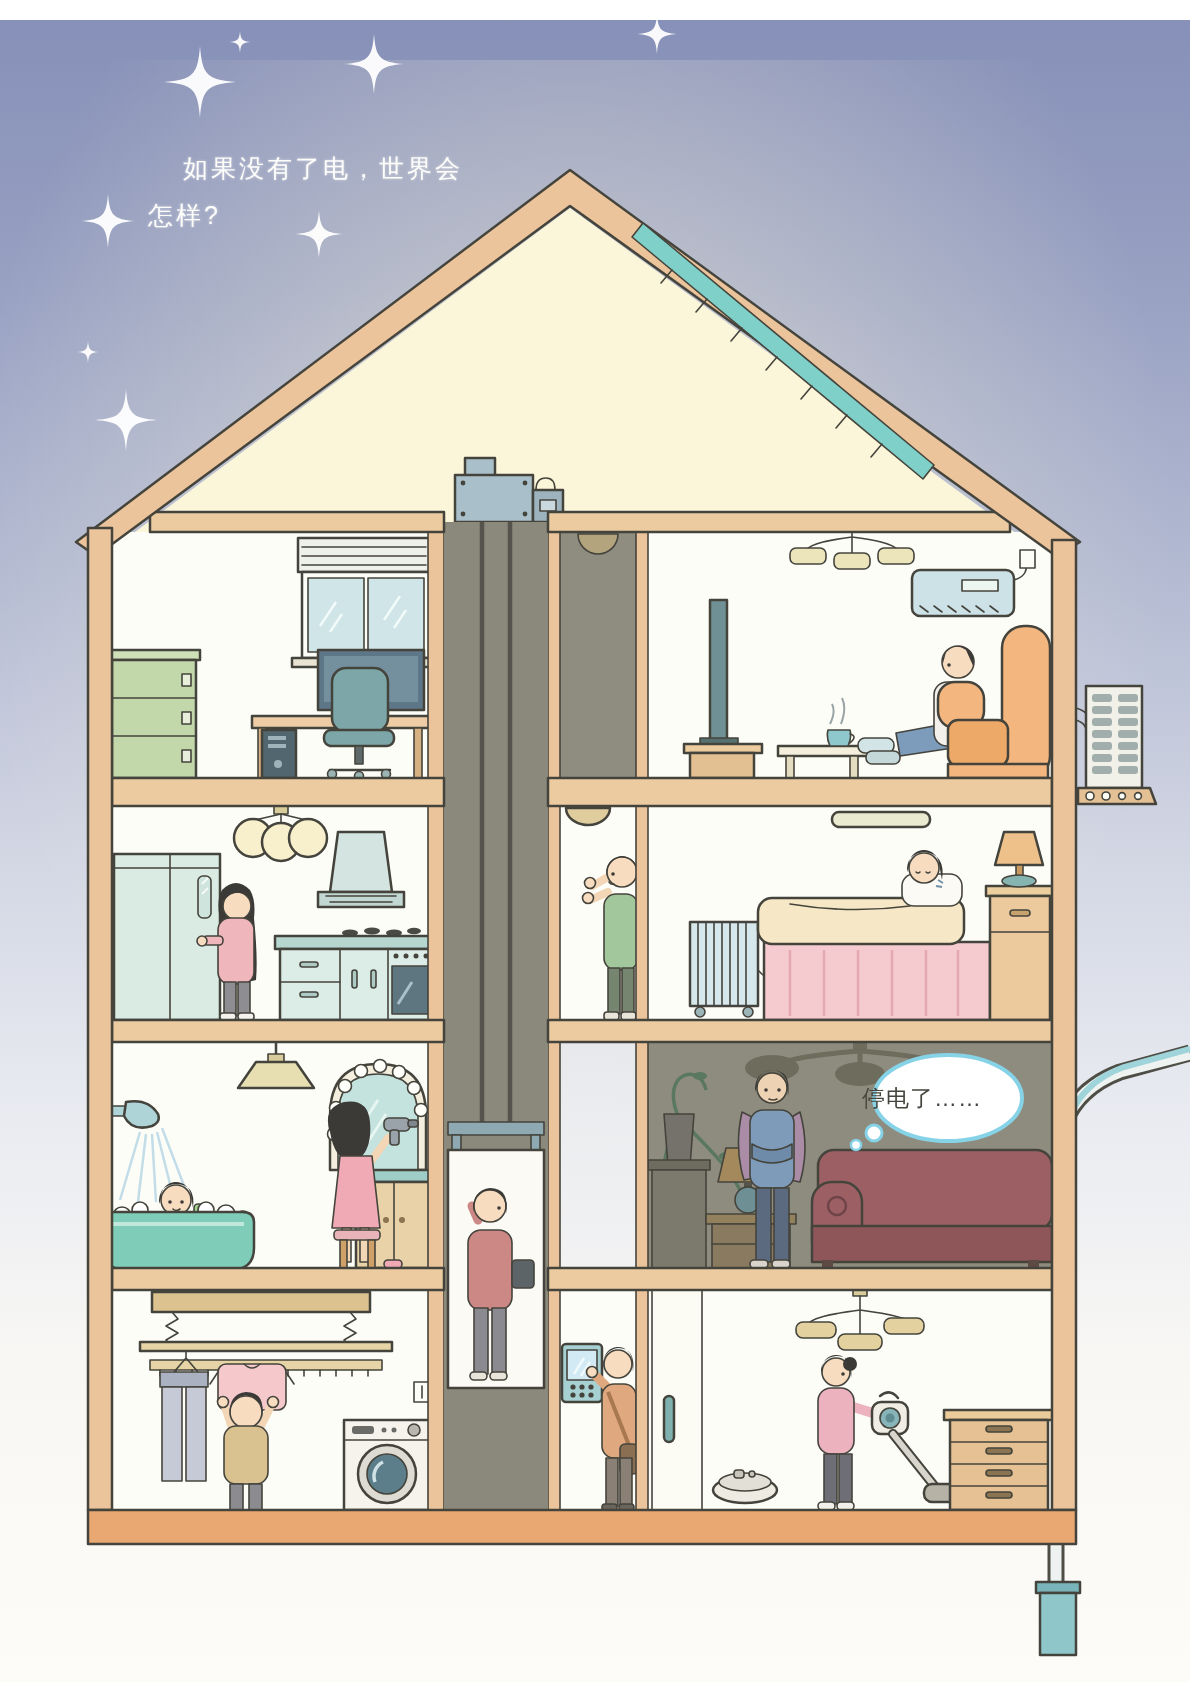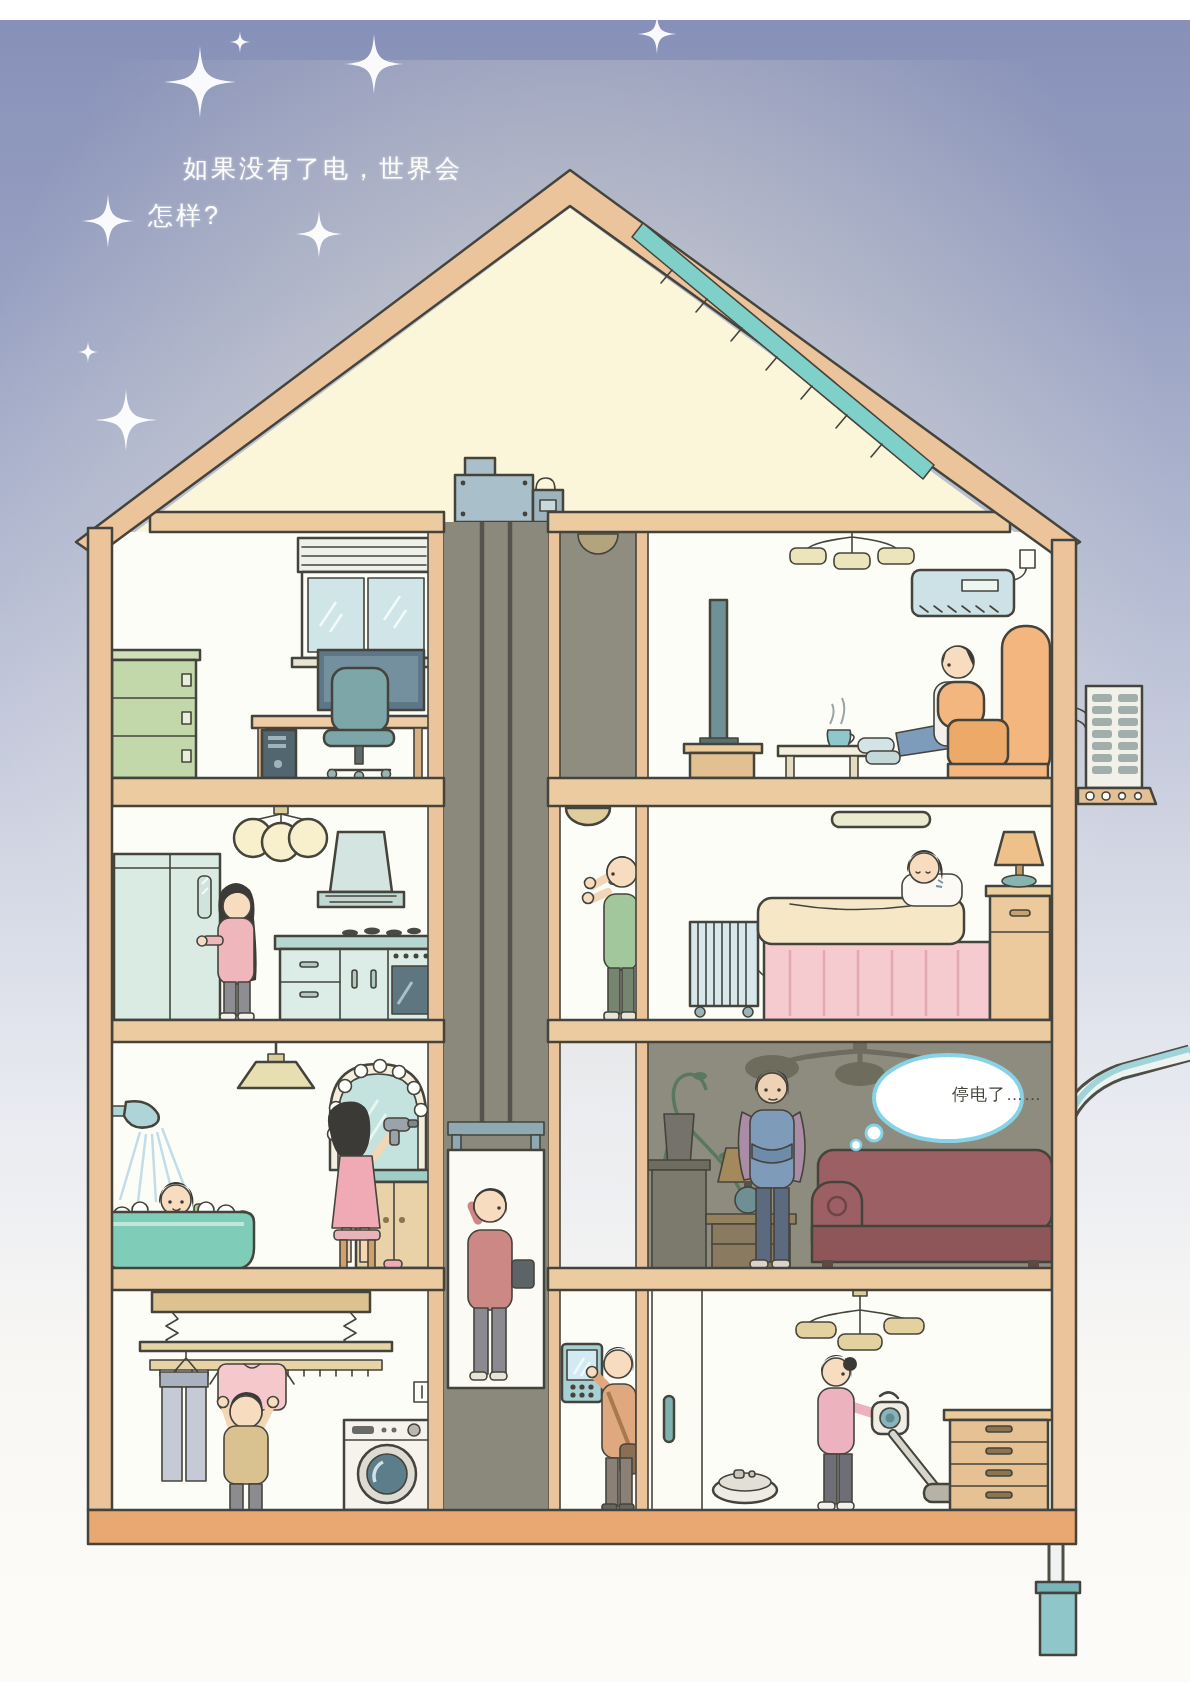"停电了……" .bubble-txt { font-size: 17px -> 23px; left: 924px -> 836px; text-align: center -> right }
